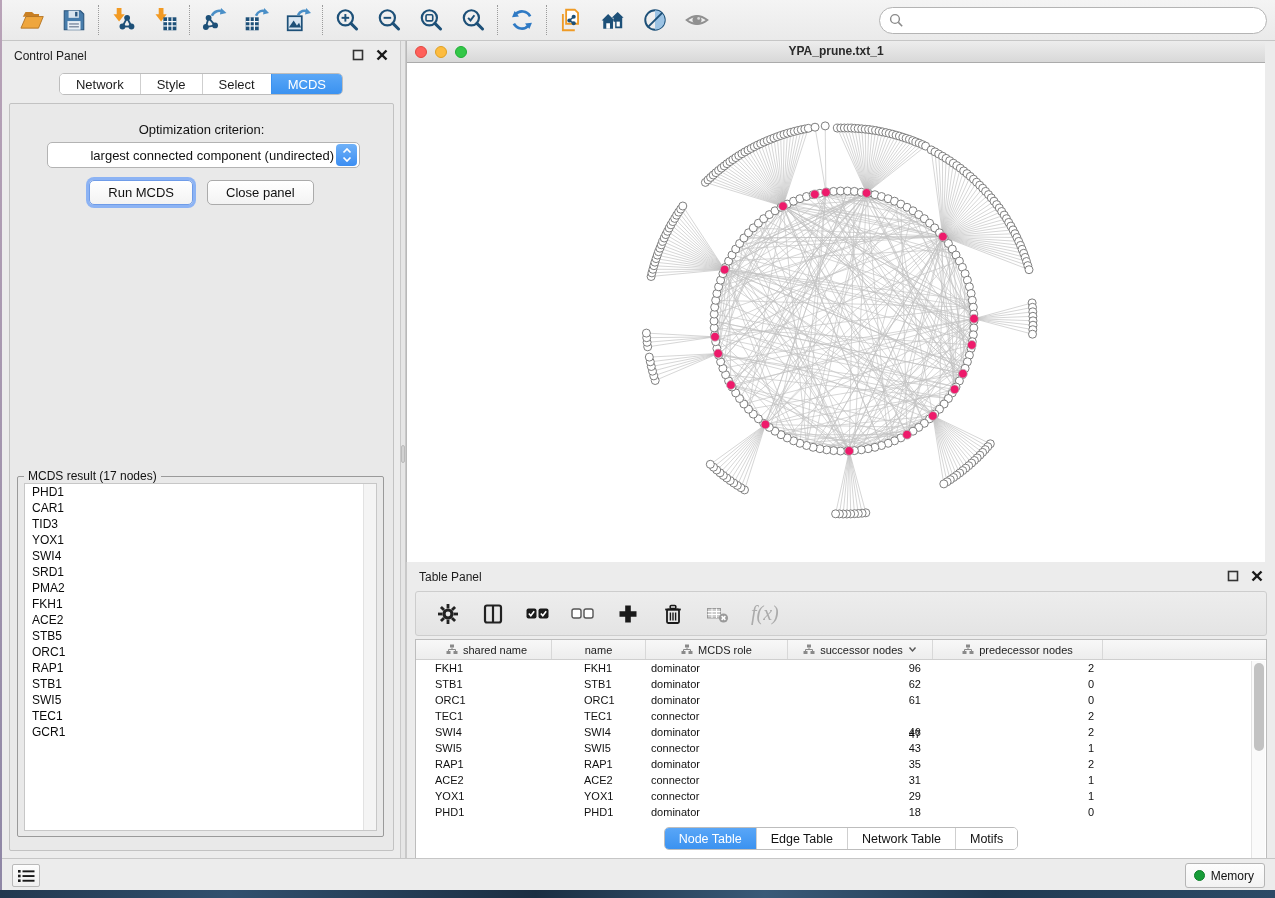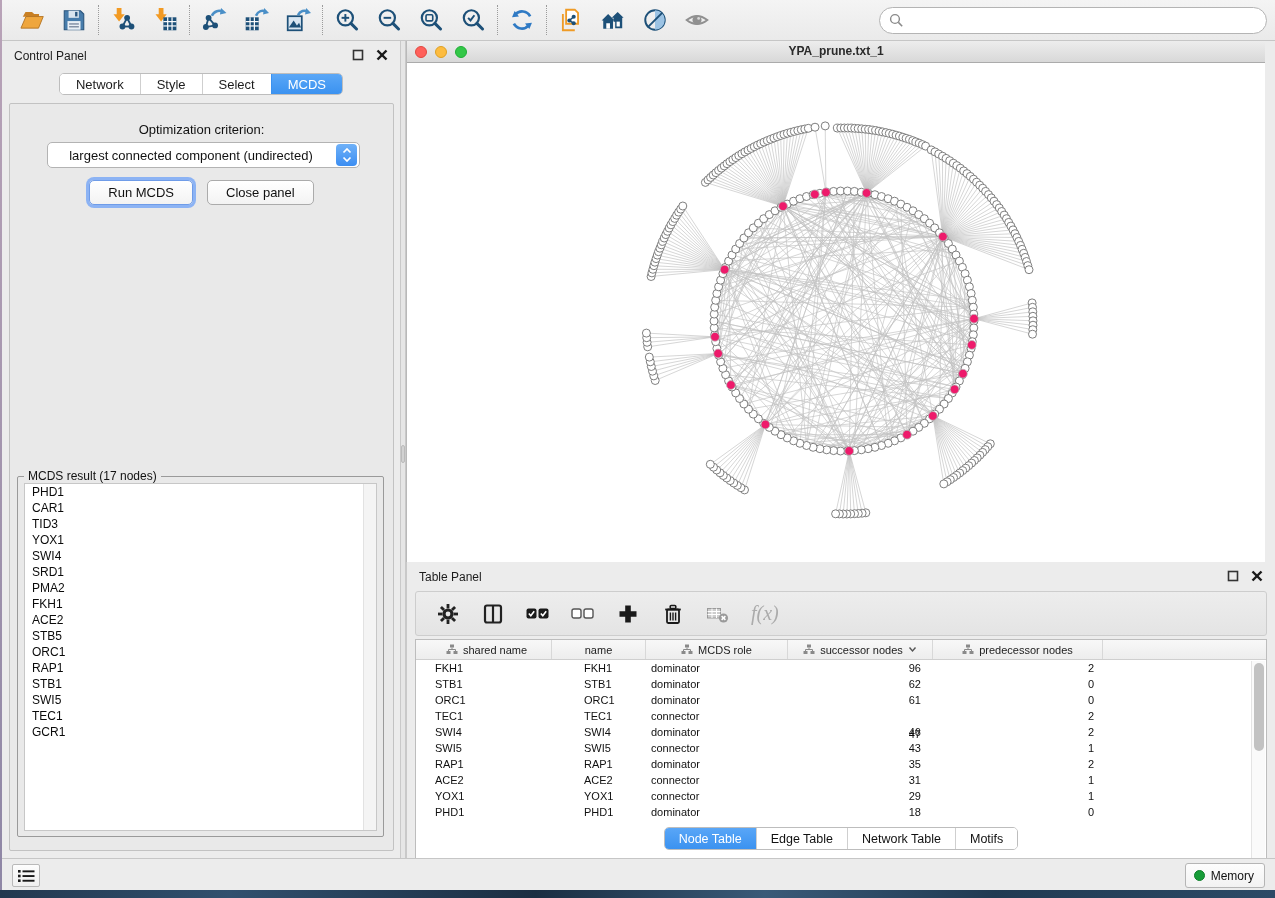"largest connected component (undirected)" .dropdown-value { text-align: center -> right }
